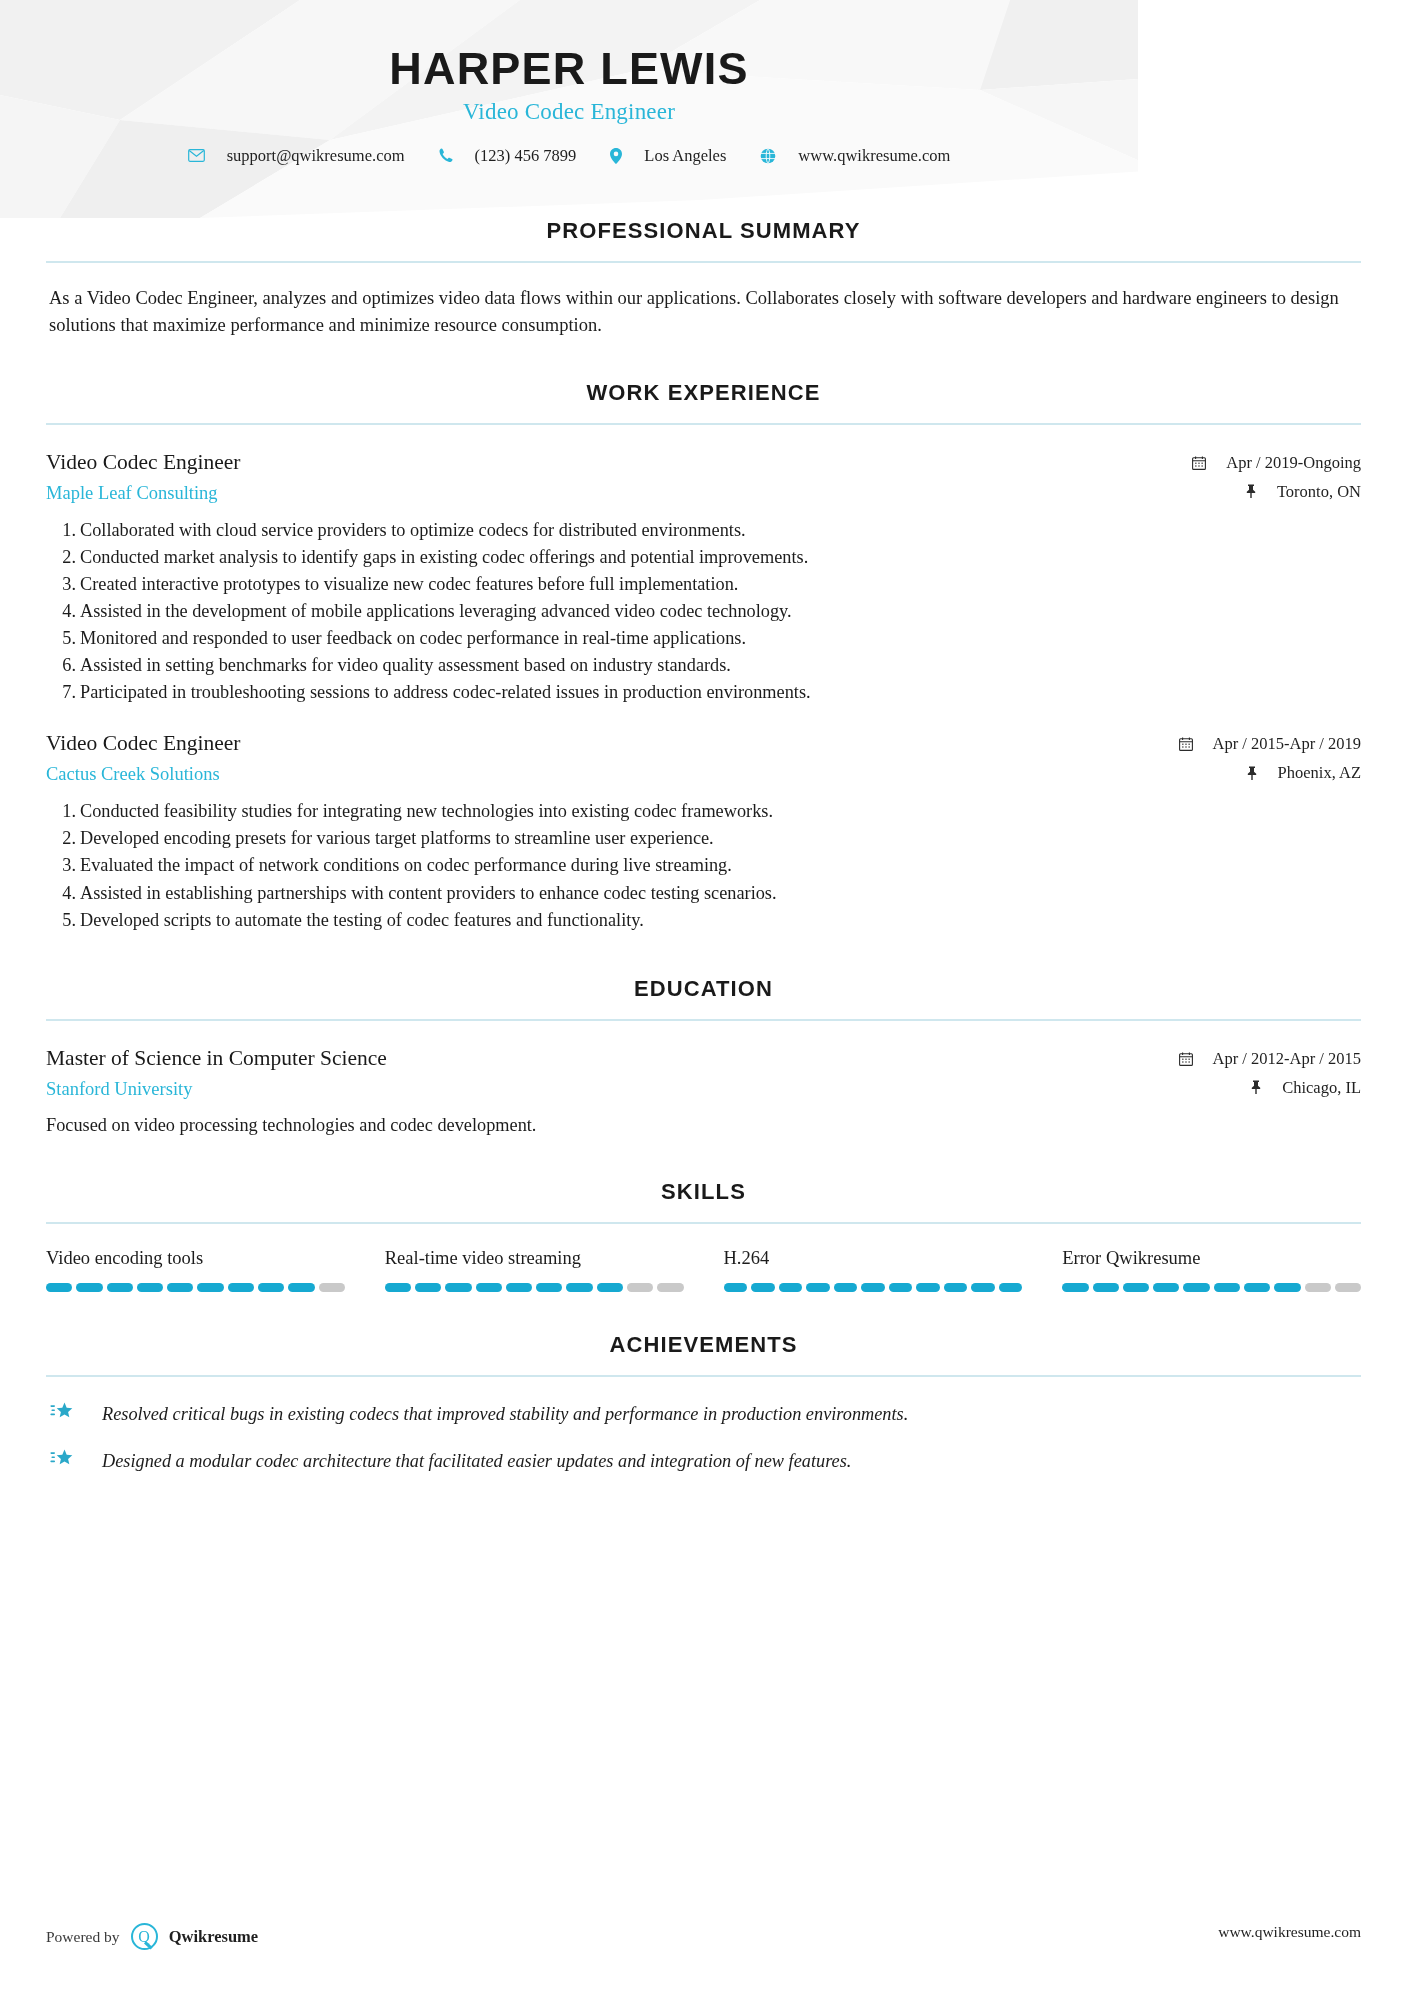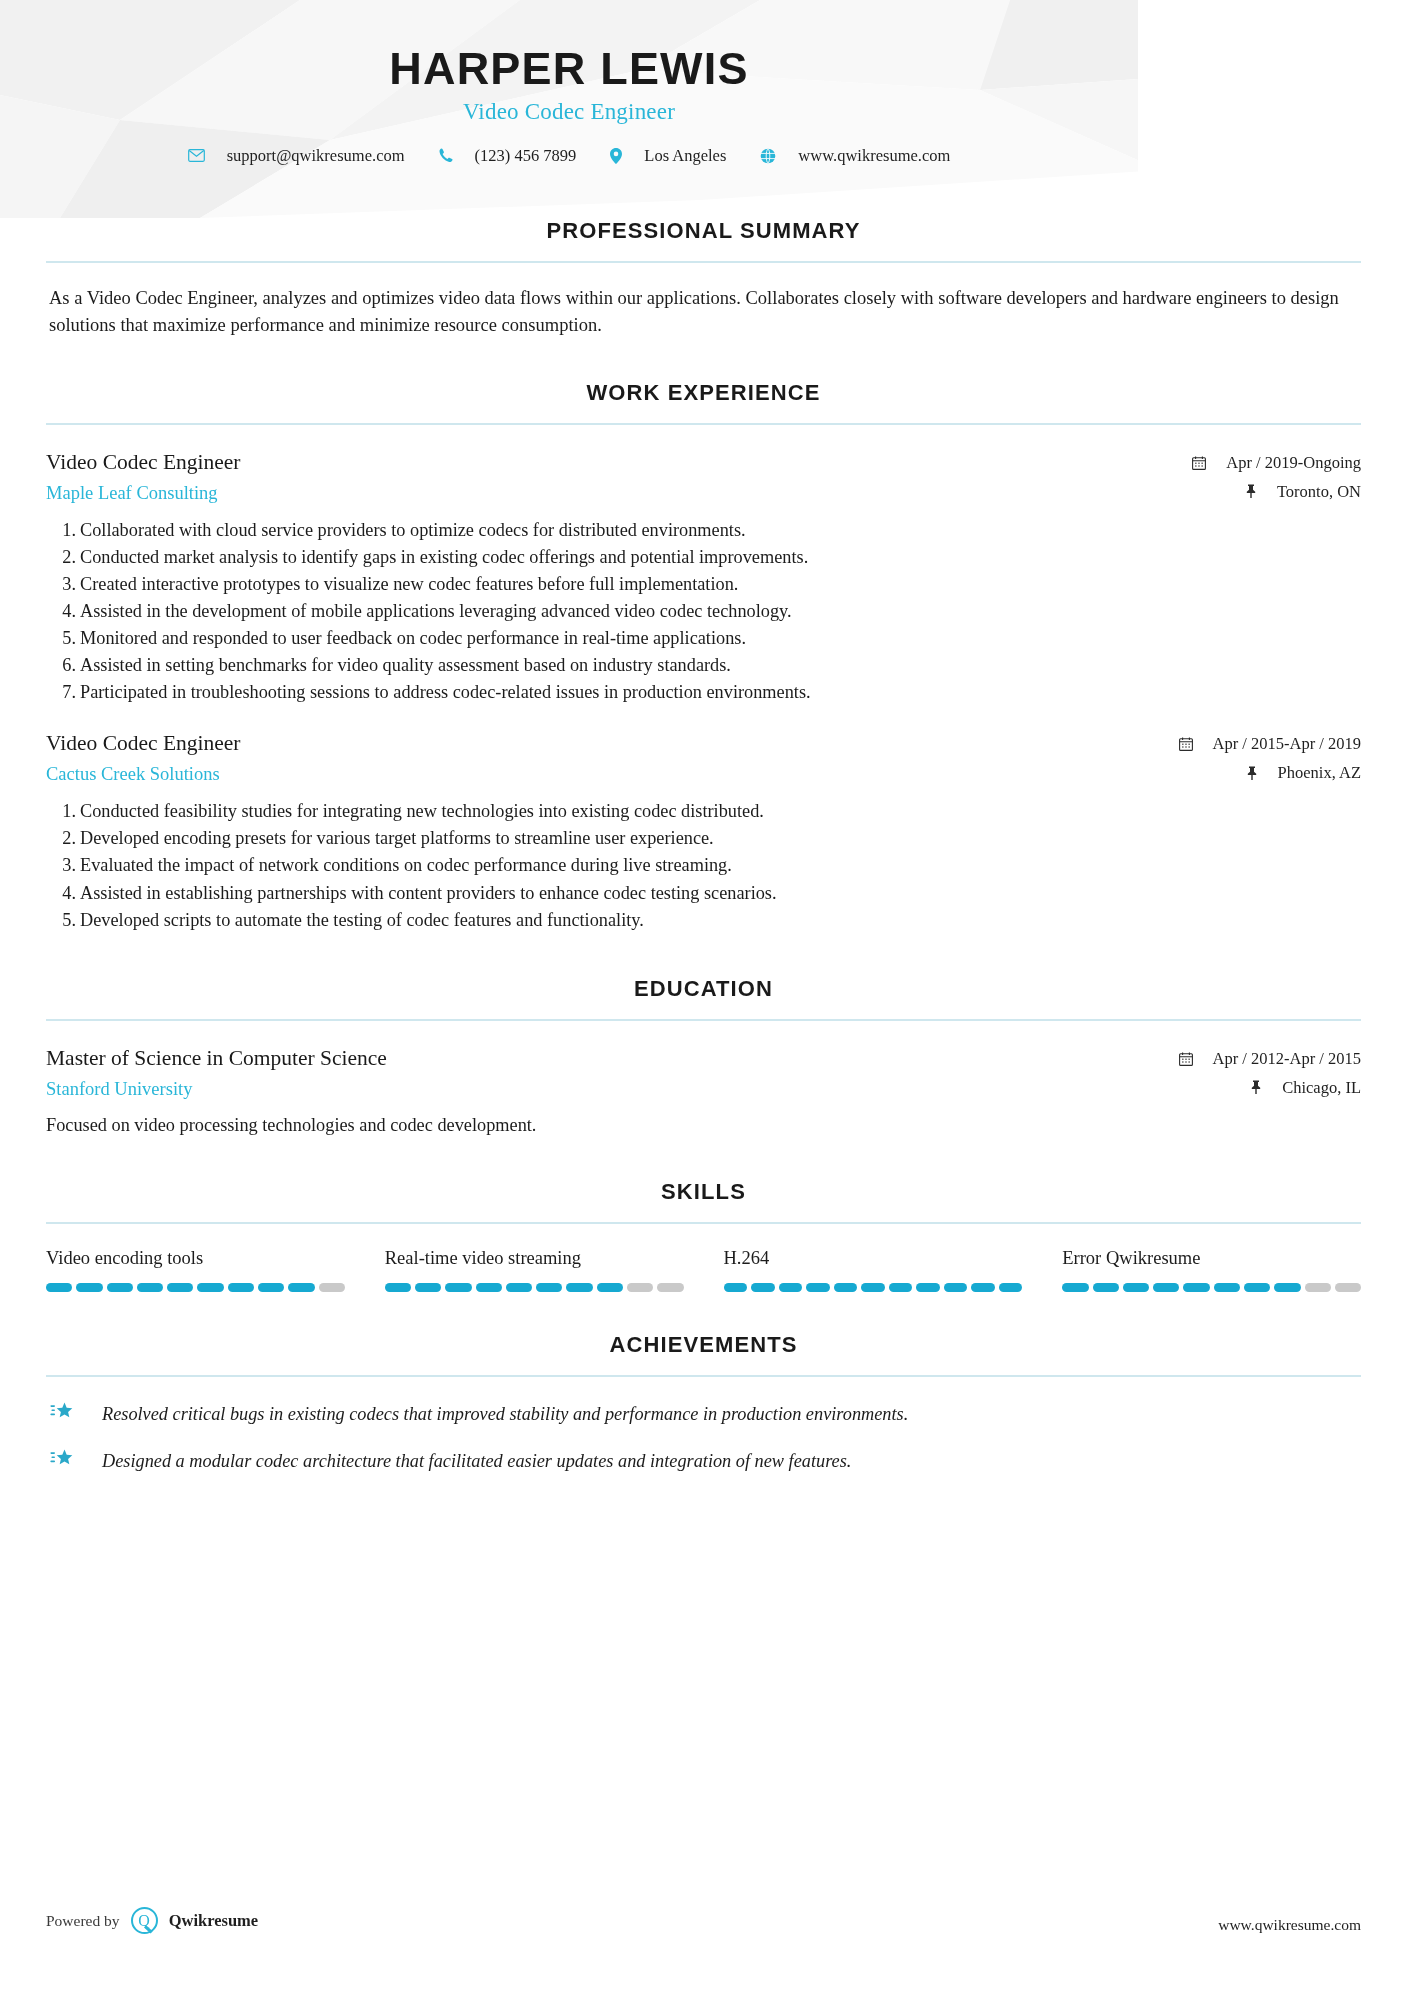"Conducted feasibility studies for" li { text: distributed -> frameworks }
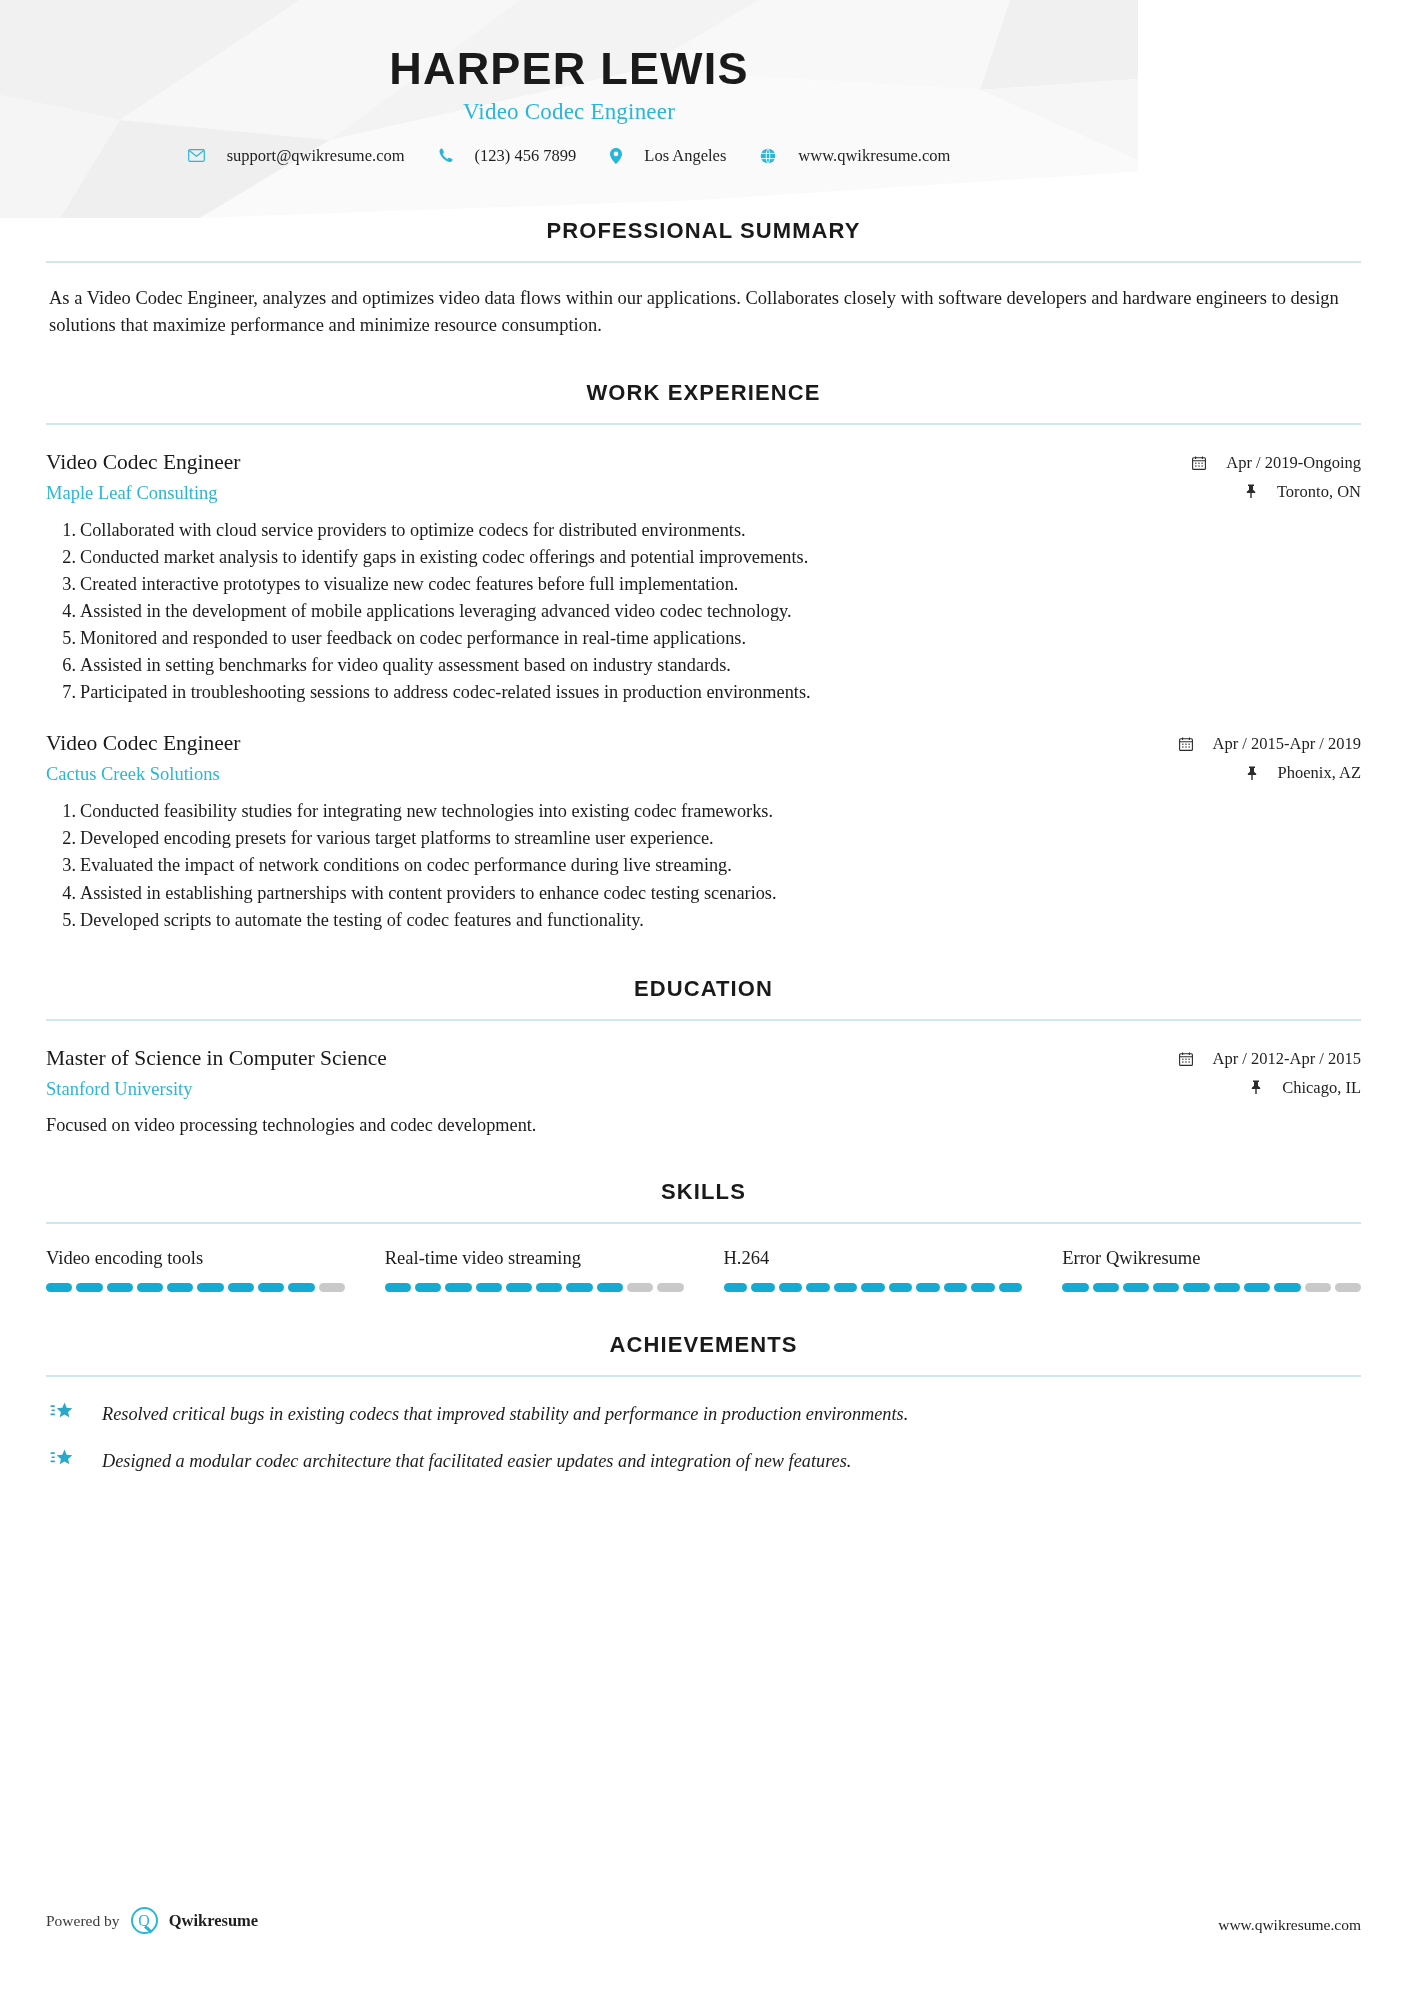"Powered by" .footer { align-items: flex-end -> flex-start; bottom: 56px -> 40px }
